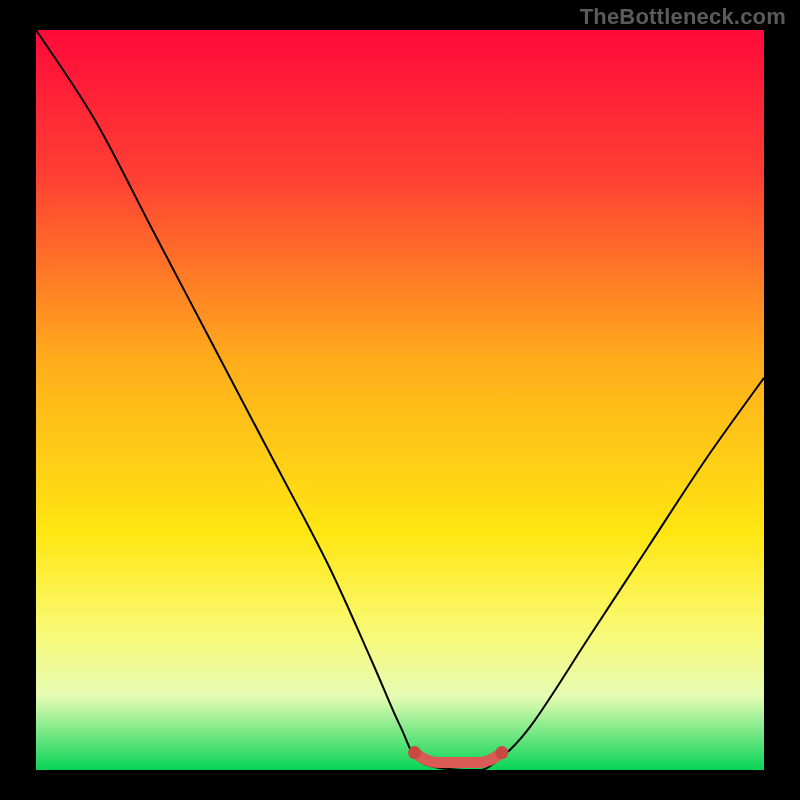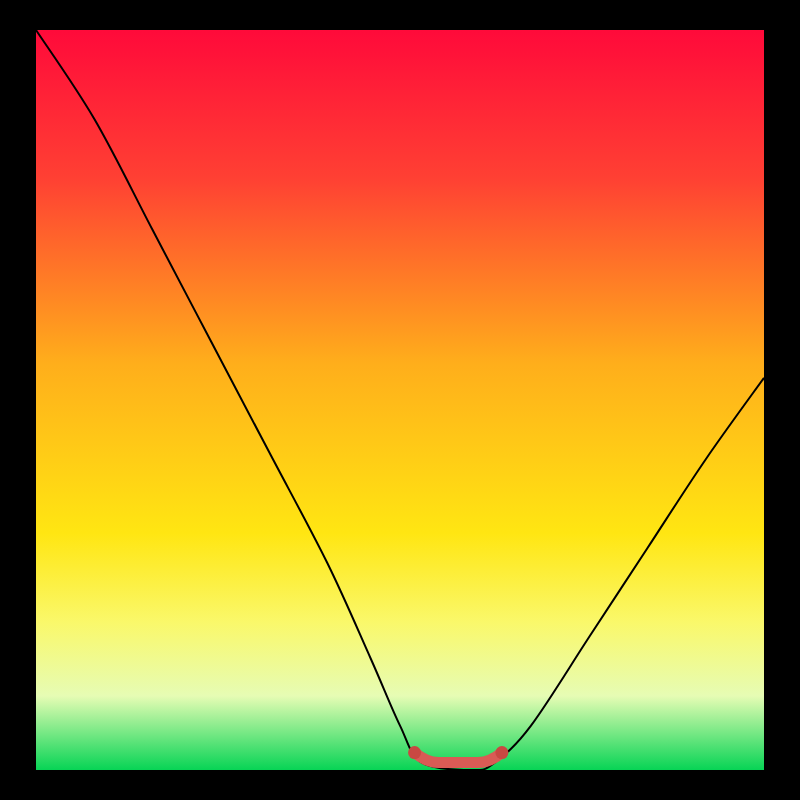"TheBottleneck.com" div.watermark { html: none -> <div>TheBottleneck.com</div> }
